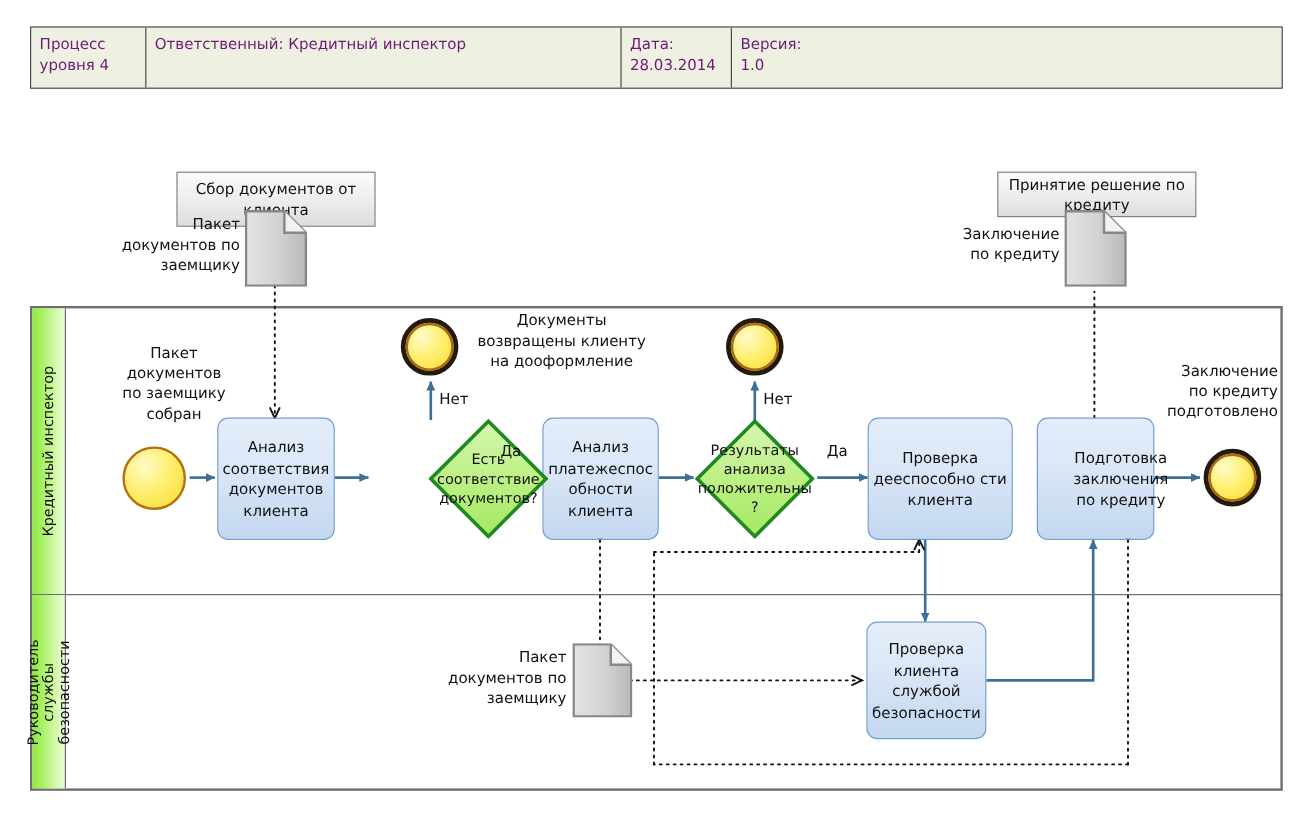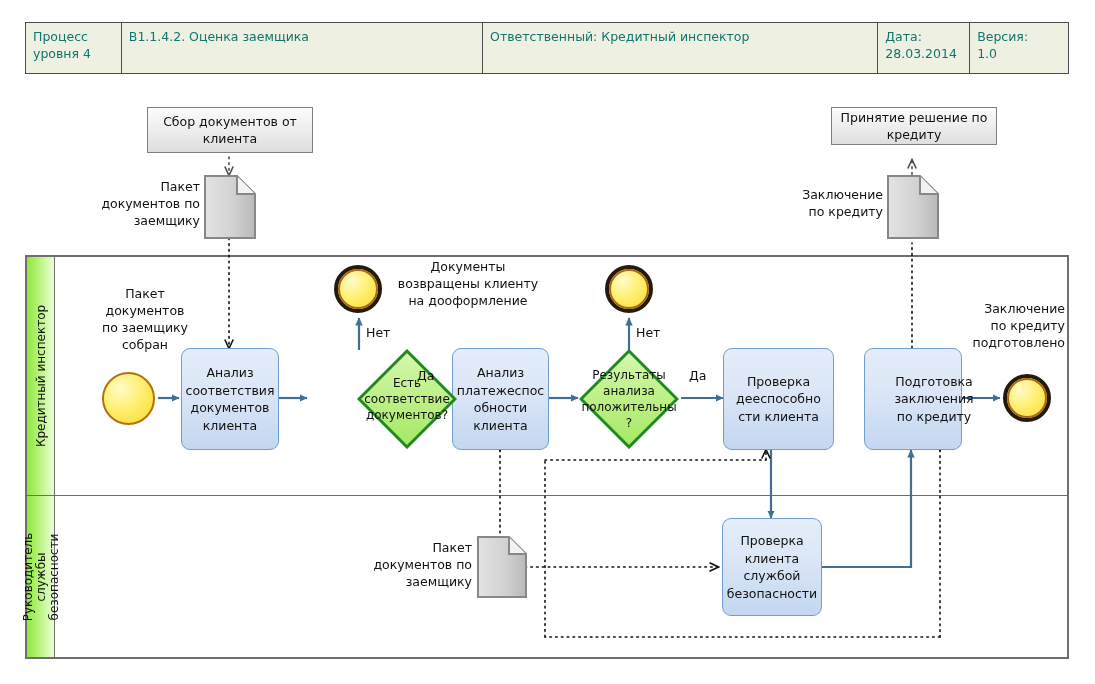"Процесс" .hdr-cell { color: #0f766e -> #701a75 }
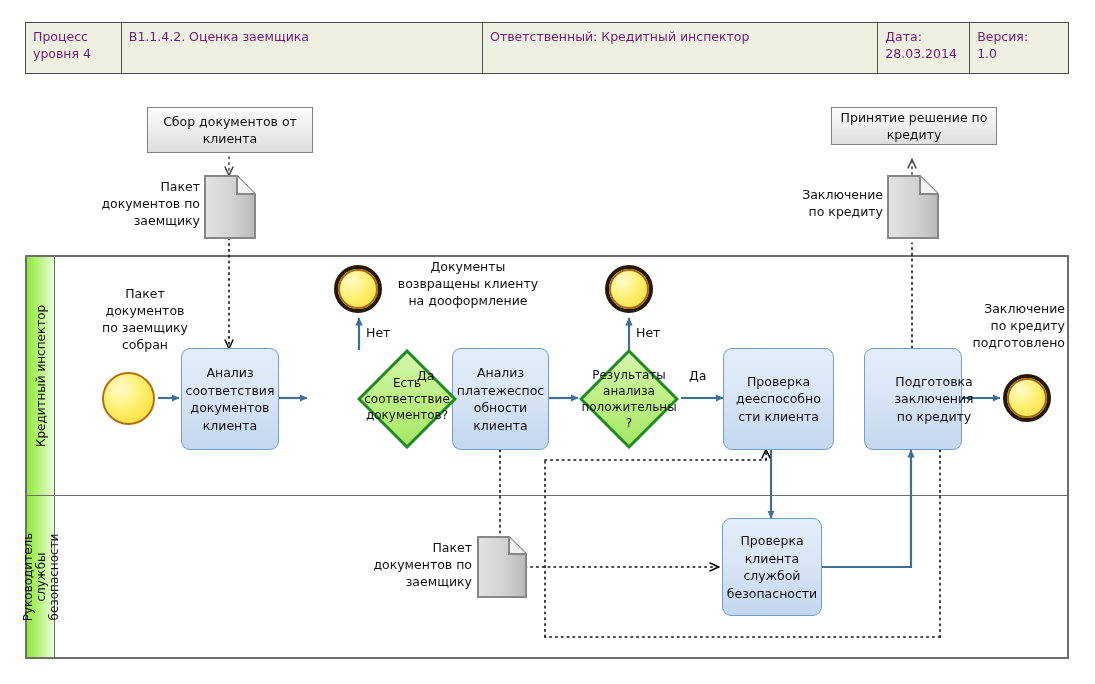"B1.1.4.2. Оценка заемщика" div.hdr-cell { html: <div>B1.1.4.2. Оценка заемщика</div> -> none }
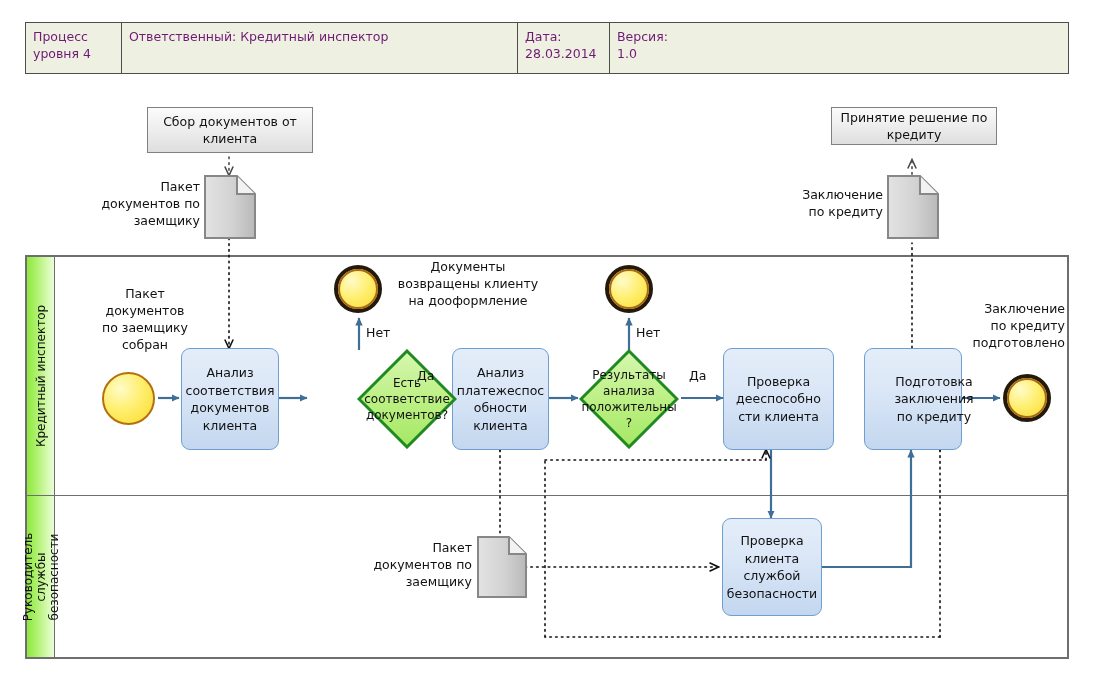"Сбор документов от клиента" .grey-task { margin-top: none -> 36px }
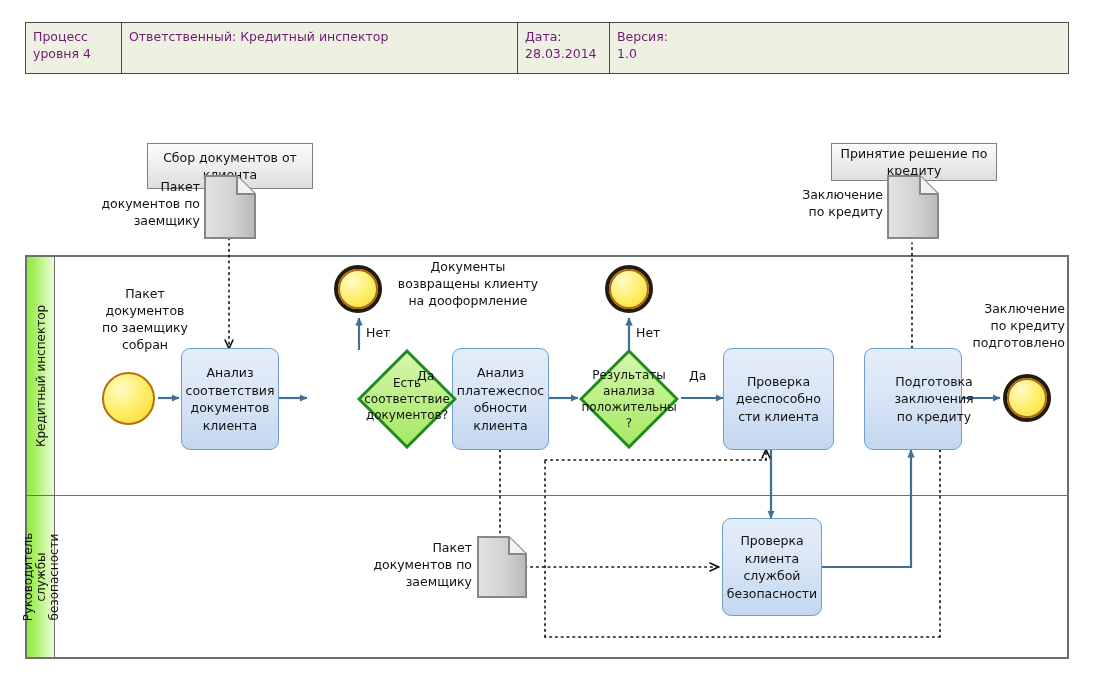"Проверка дееспособно сти клиента" div.task { width: 111px -> 121px }
